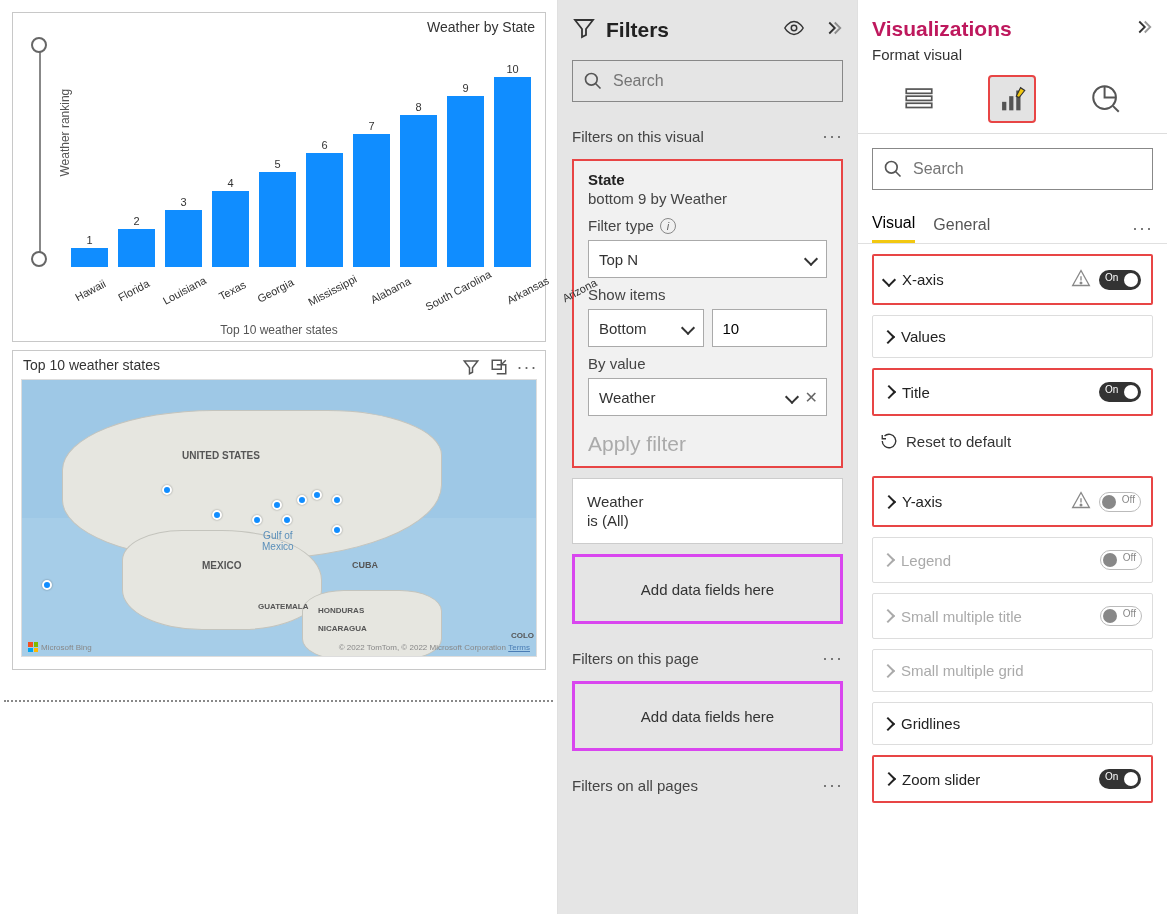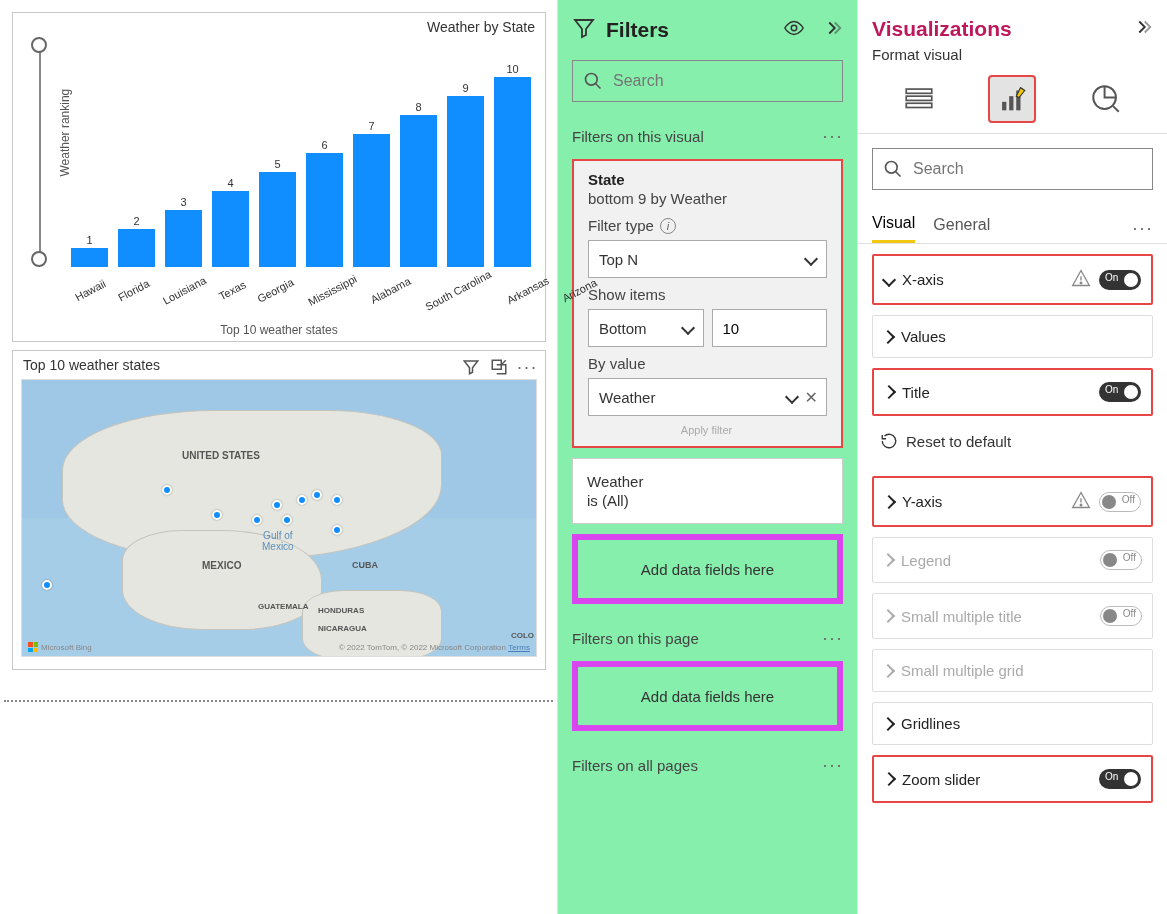"Filters" .filters-pane { background: #86efac -> #e5e5e5 }
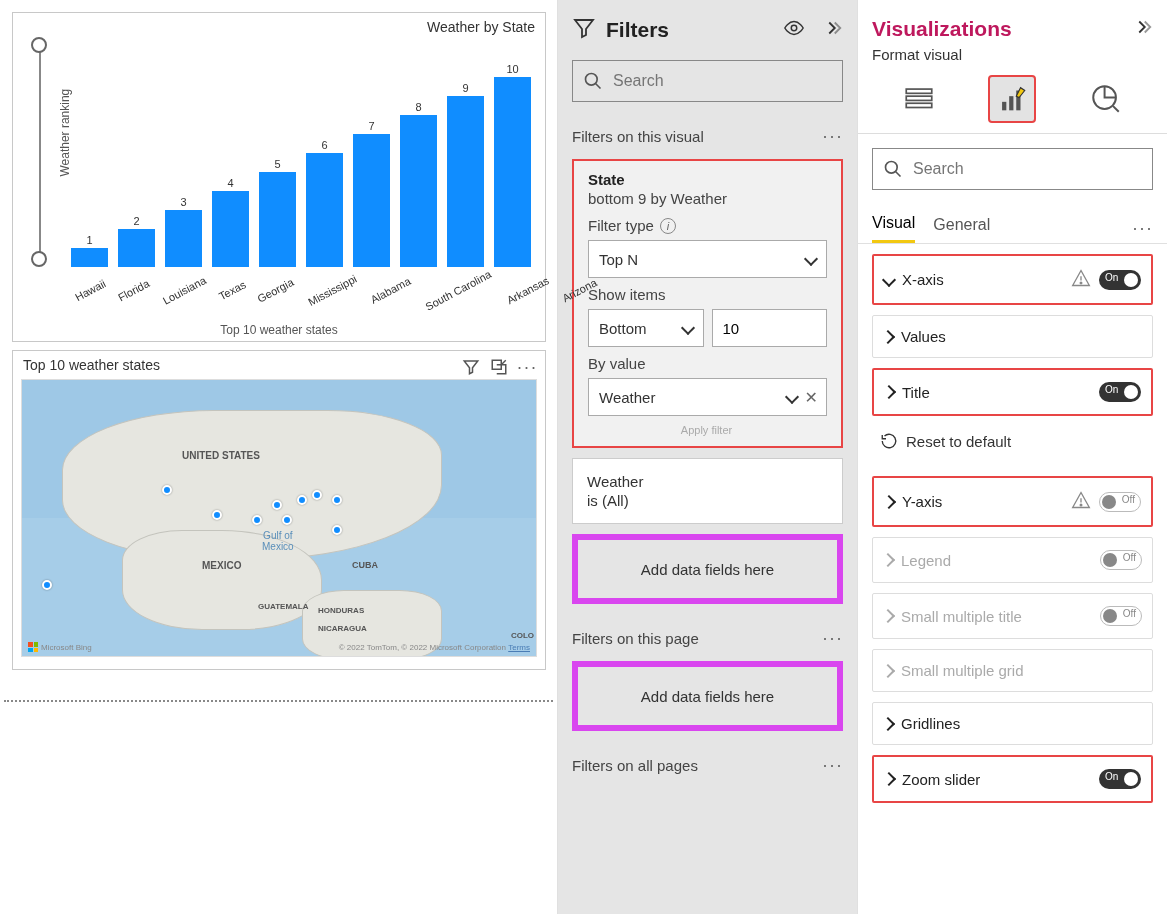"Apply filter" .apply { font-size: 11px -> 21px; padding: 8px 2px 4px 0 -> 16px 2px 4px 0; text-align: center -> left }
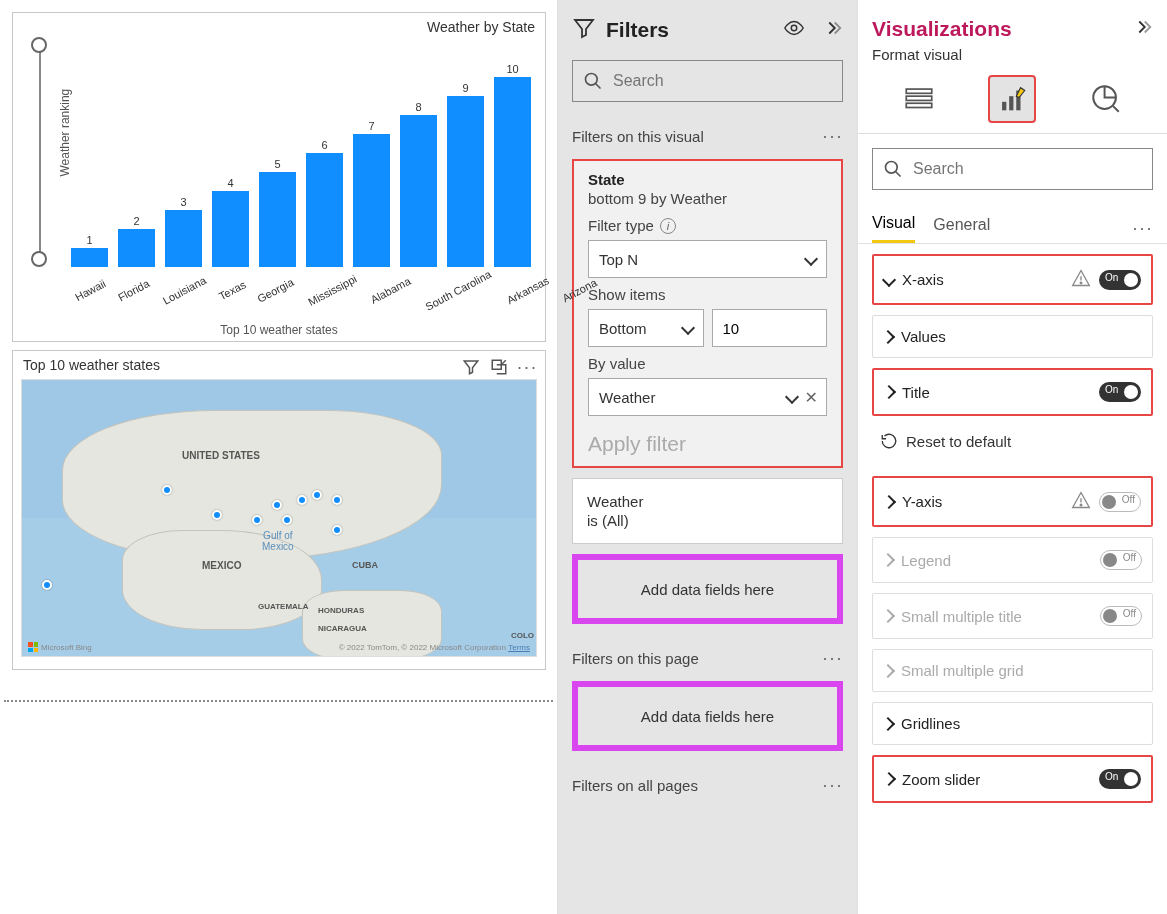"Add data fields here" .drop-zone { border: 6px solid #d946ef -> 3px solid #d946ef }
